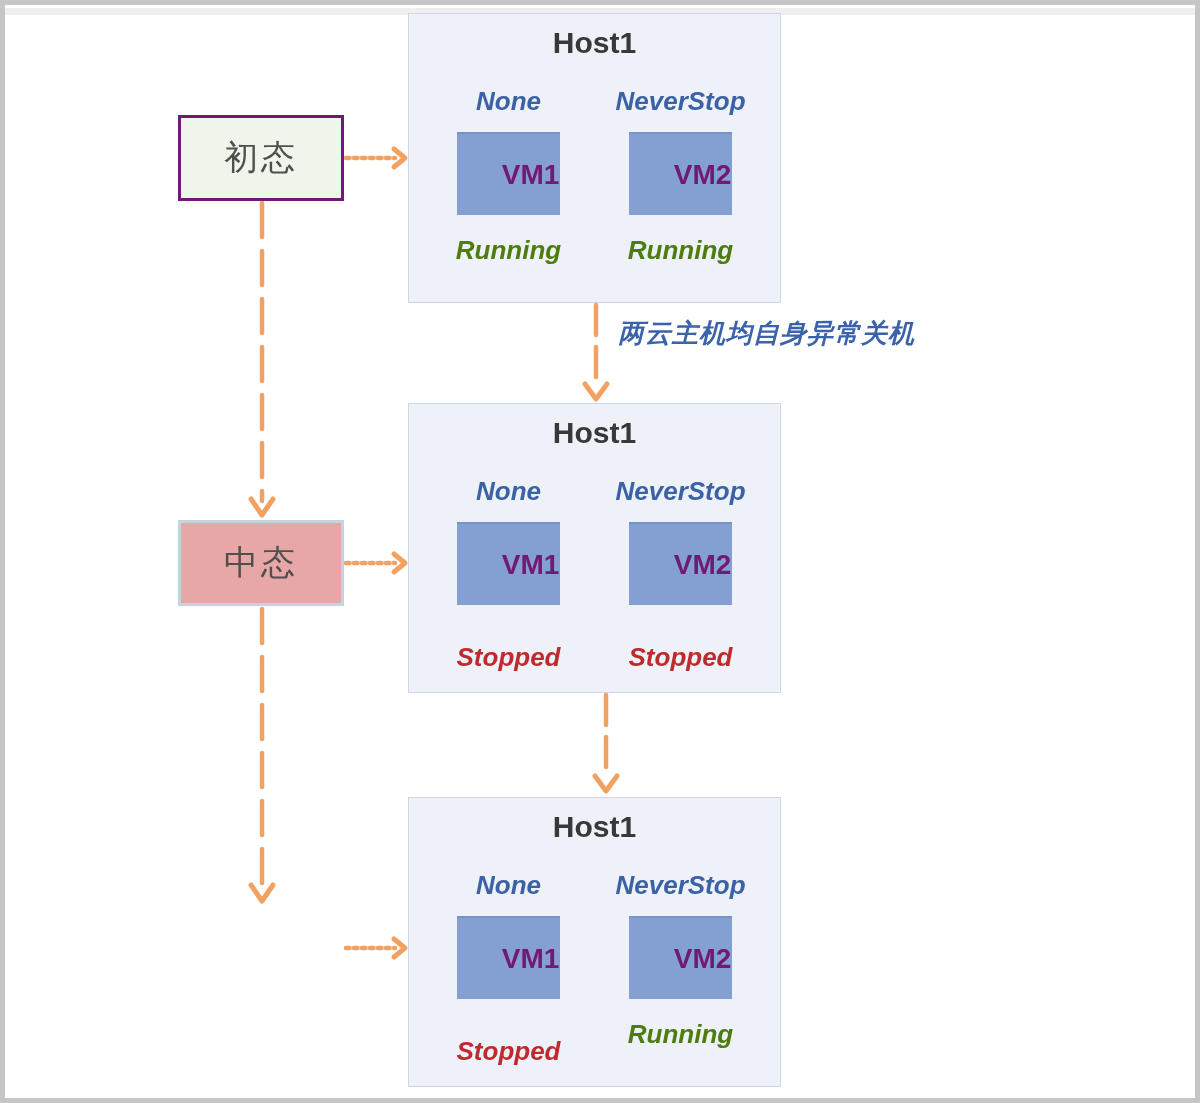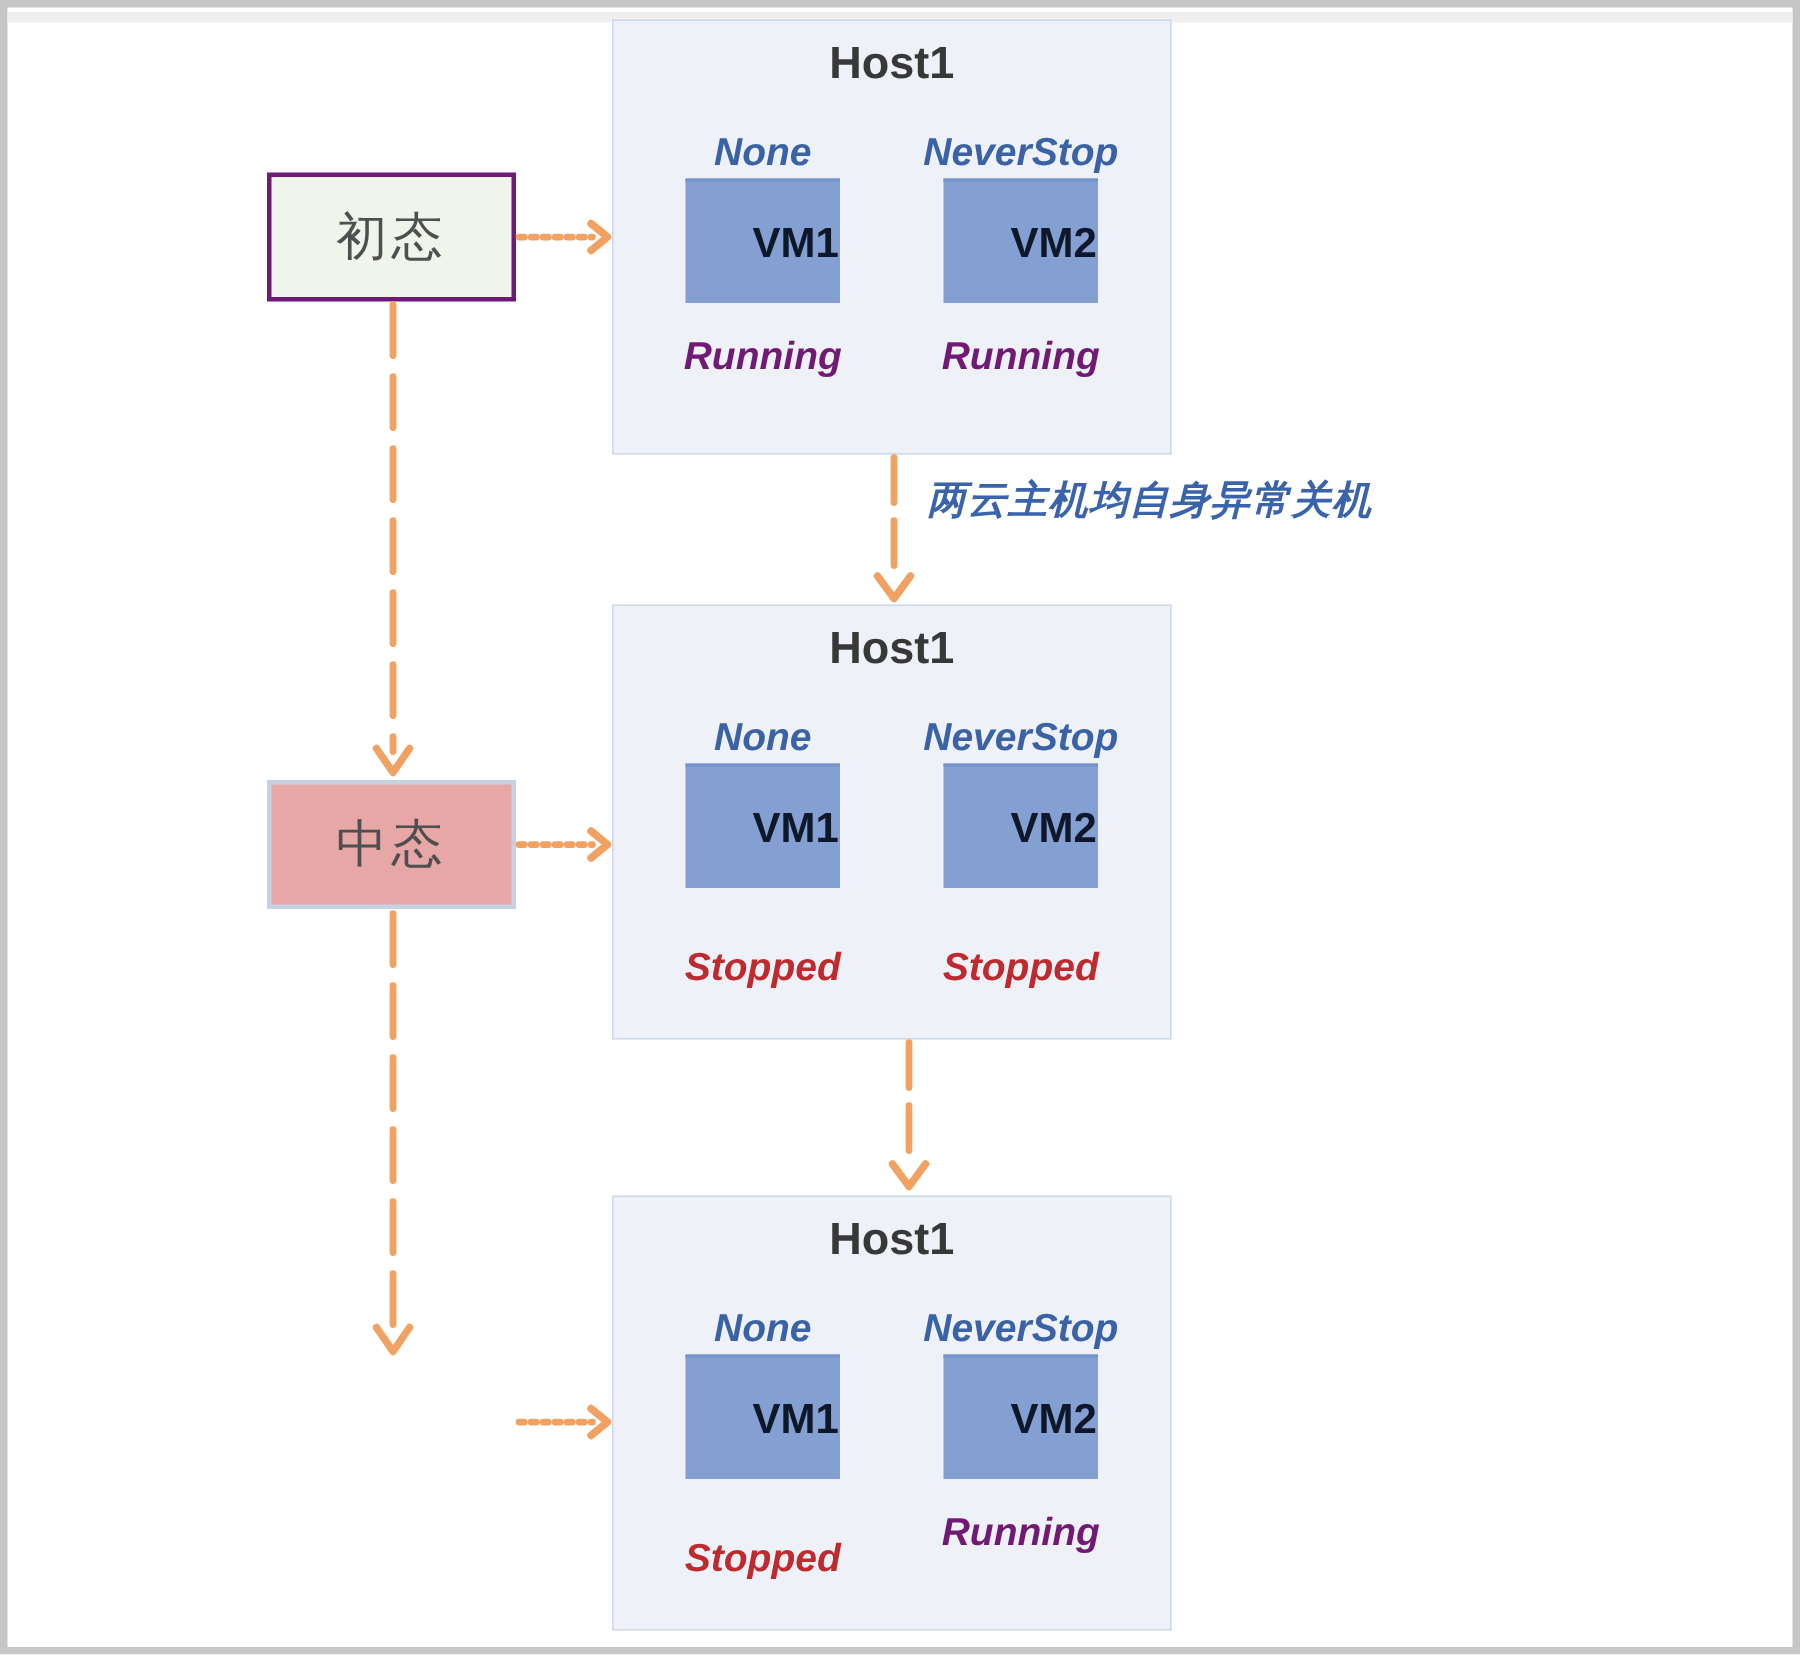"VM1" .vm-box { color: #0f172a -> #701a75; margin-top: 3px -> 16px }
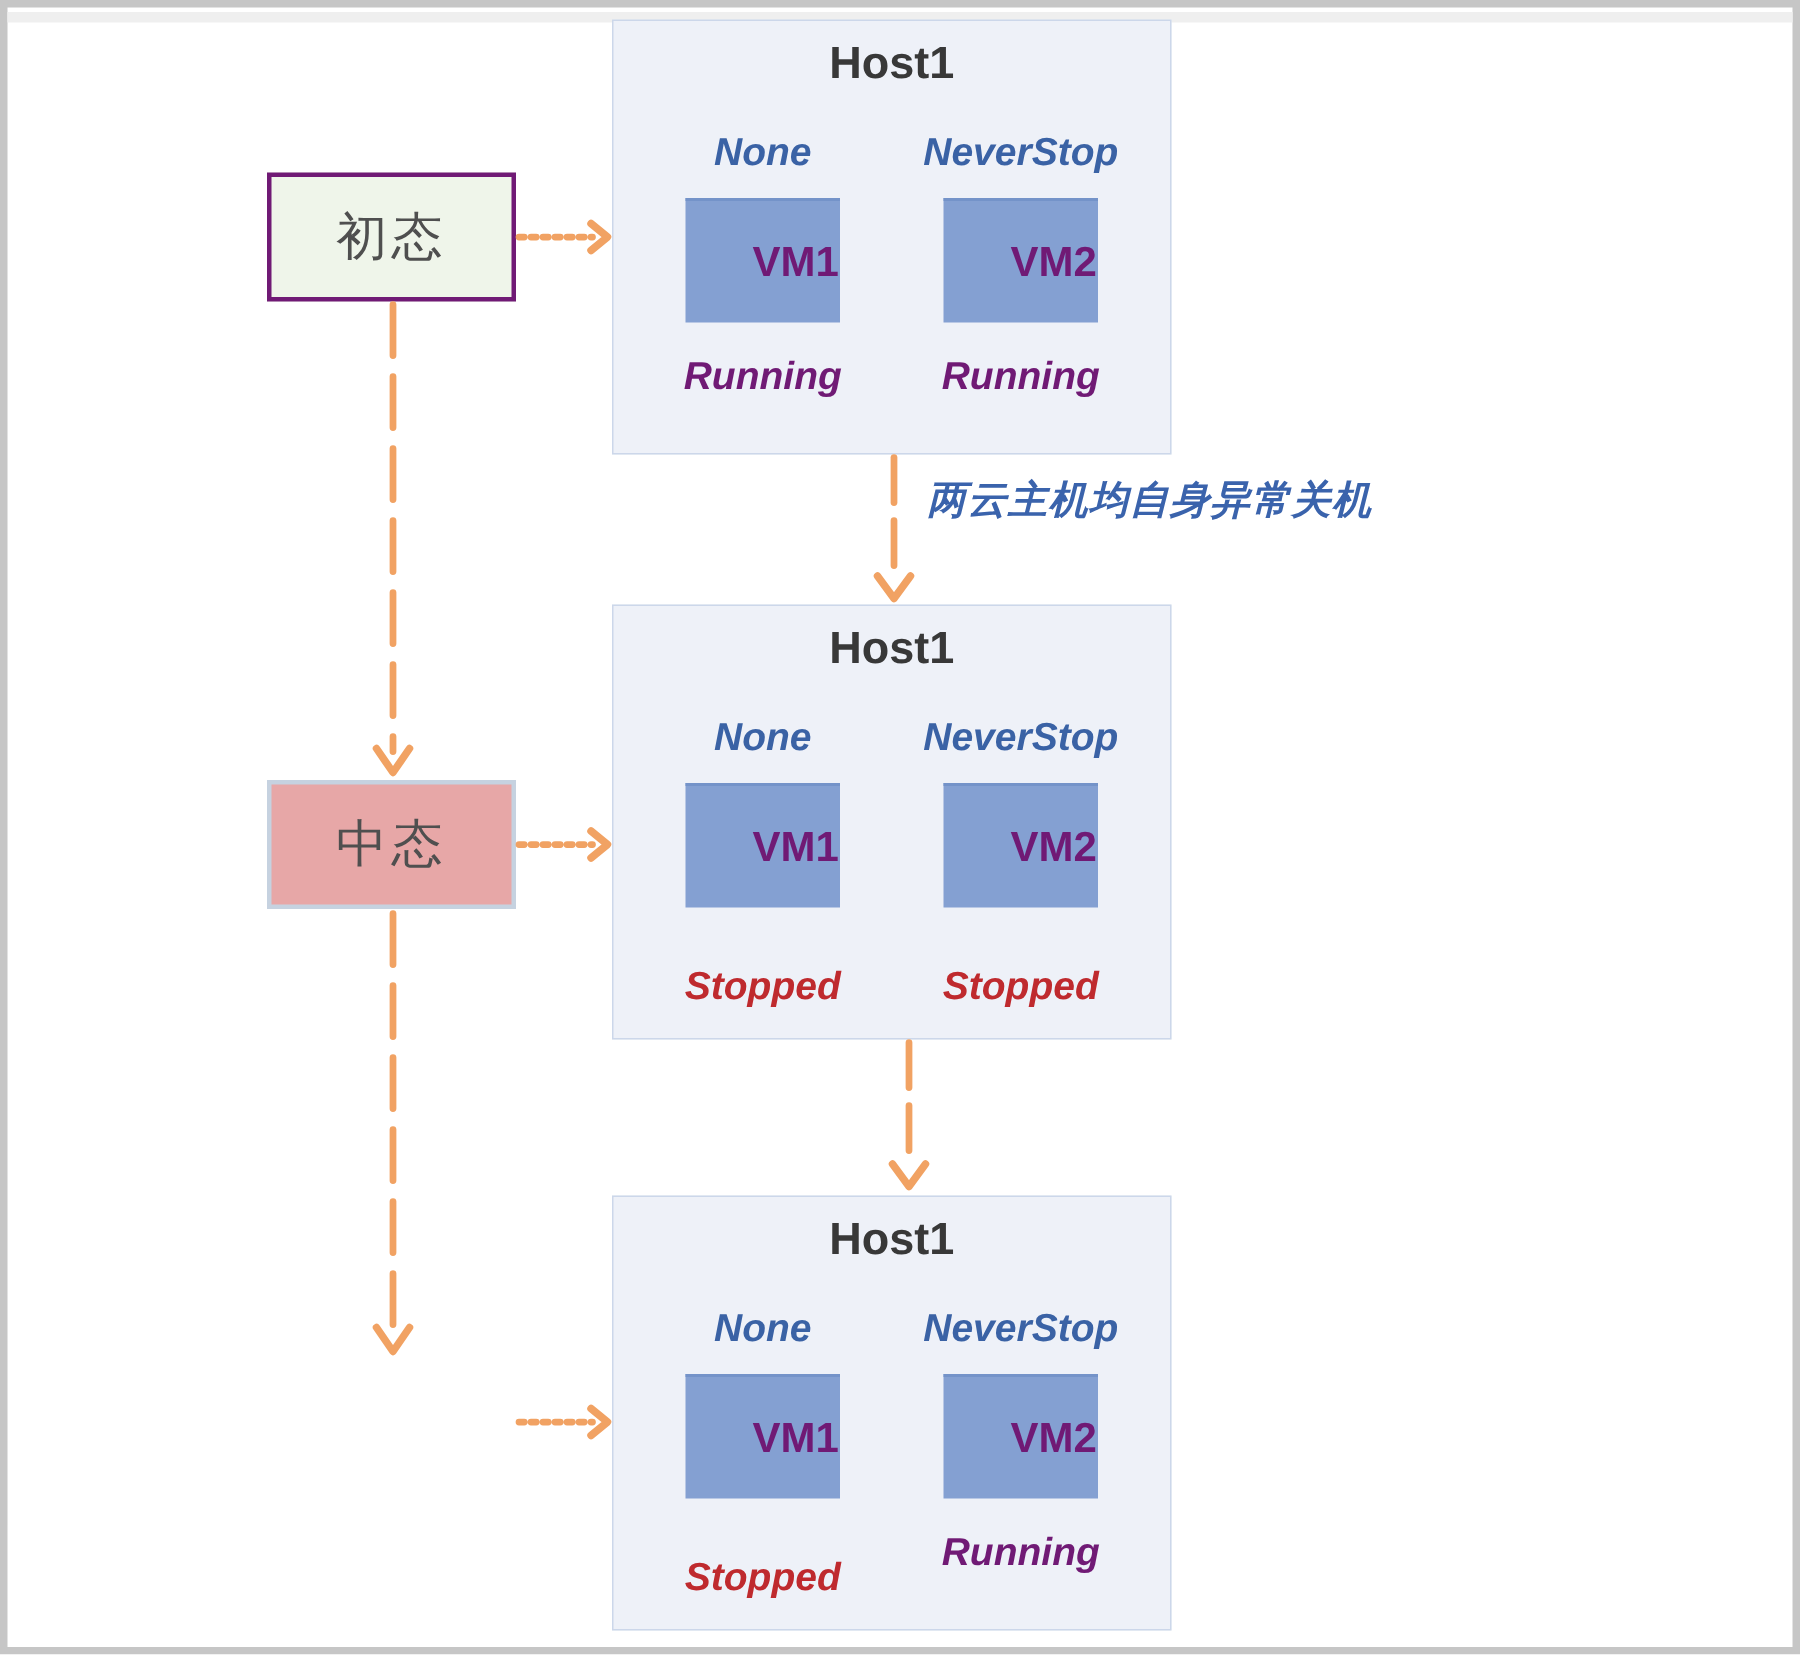"Running" .vm-status[data-status="Running"] { color: #701a75 -> #4d7c0f }
